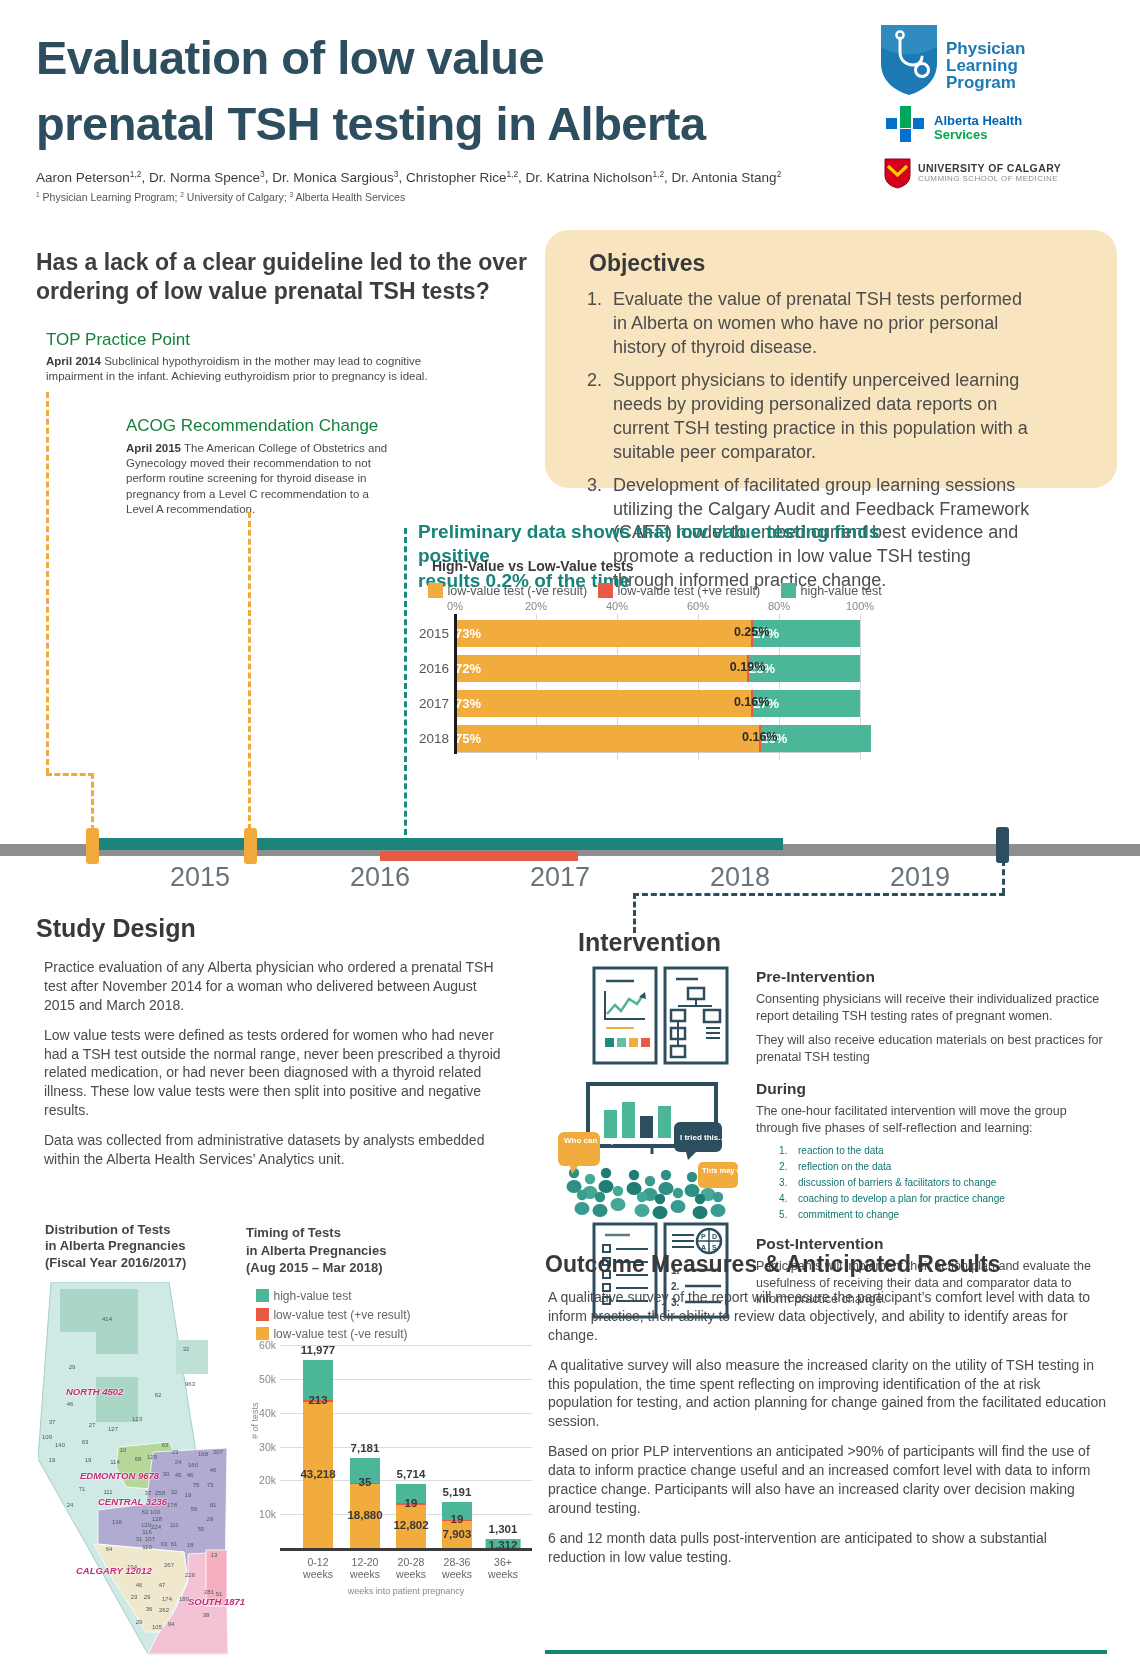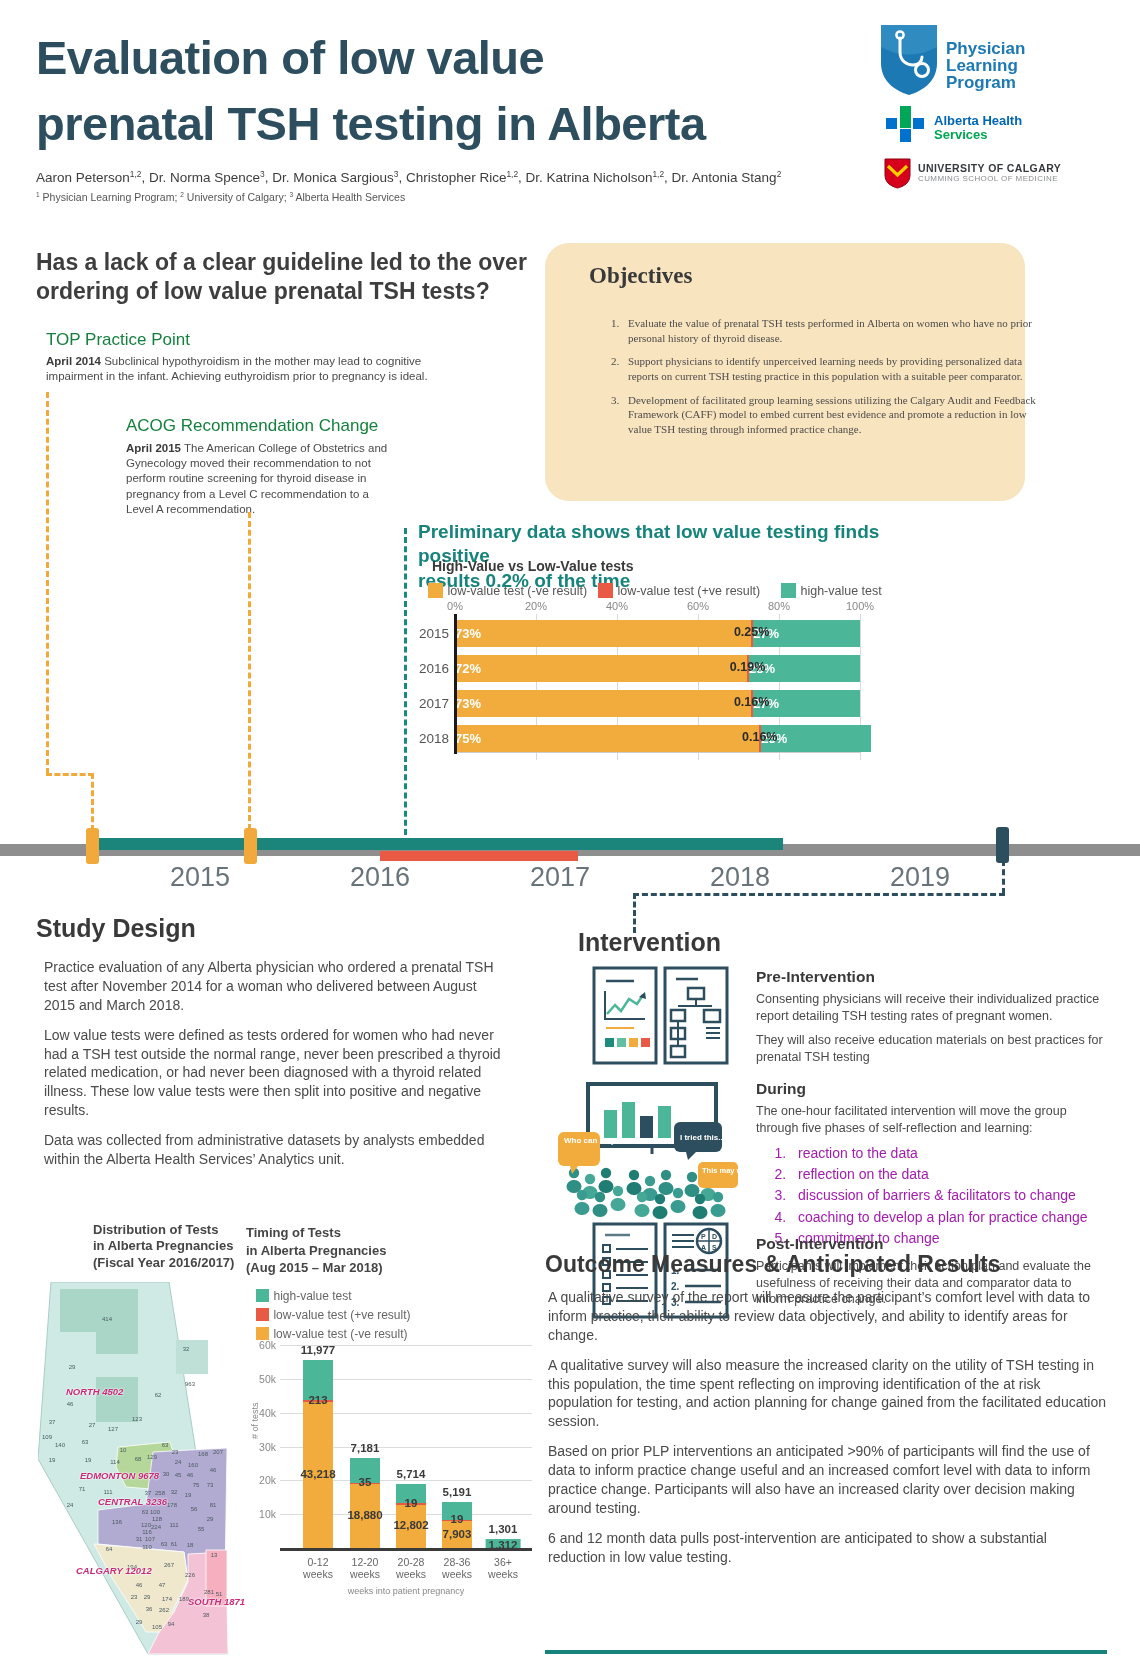"Objectives" div.abs { font-family: Liberation Serif, serif -> none; top: 243px -> 230px; width: 480px -> 572px }
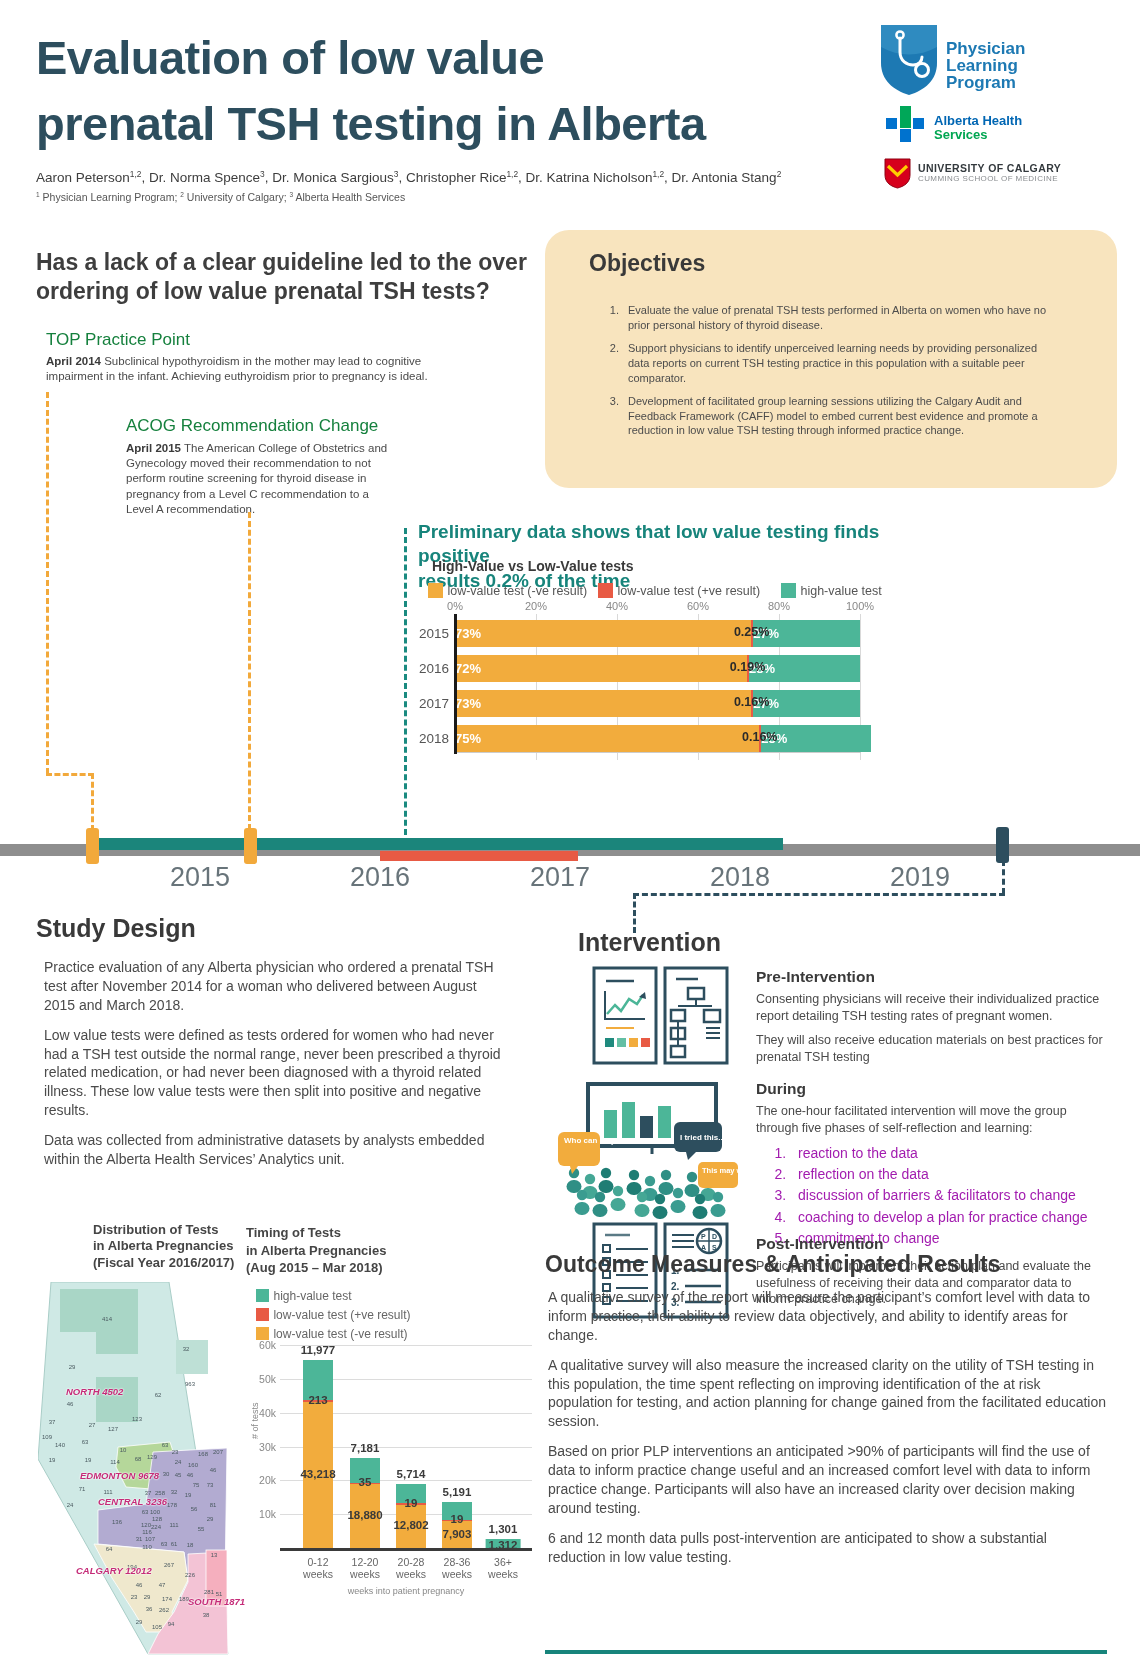"Evaluate the value of prenatal" .obj-box ol { font-size: 11px -> 18px; margin: 15px -> 0 }
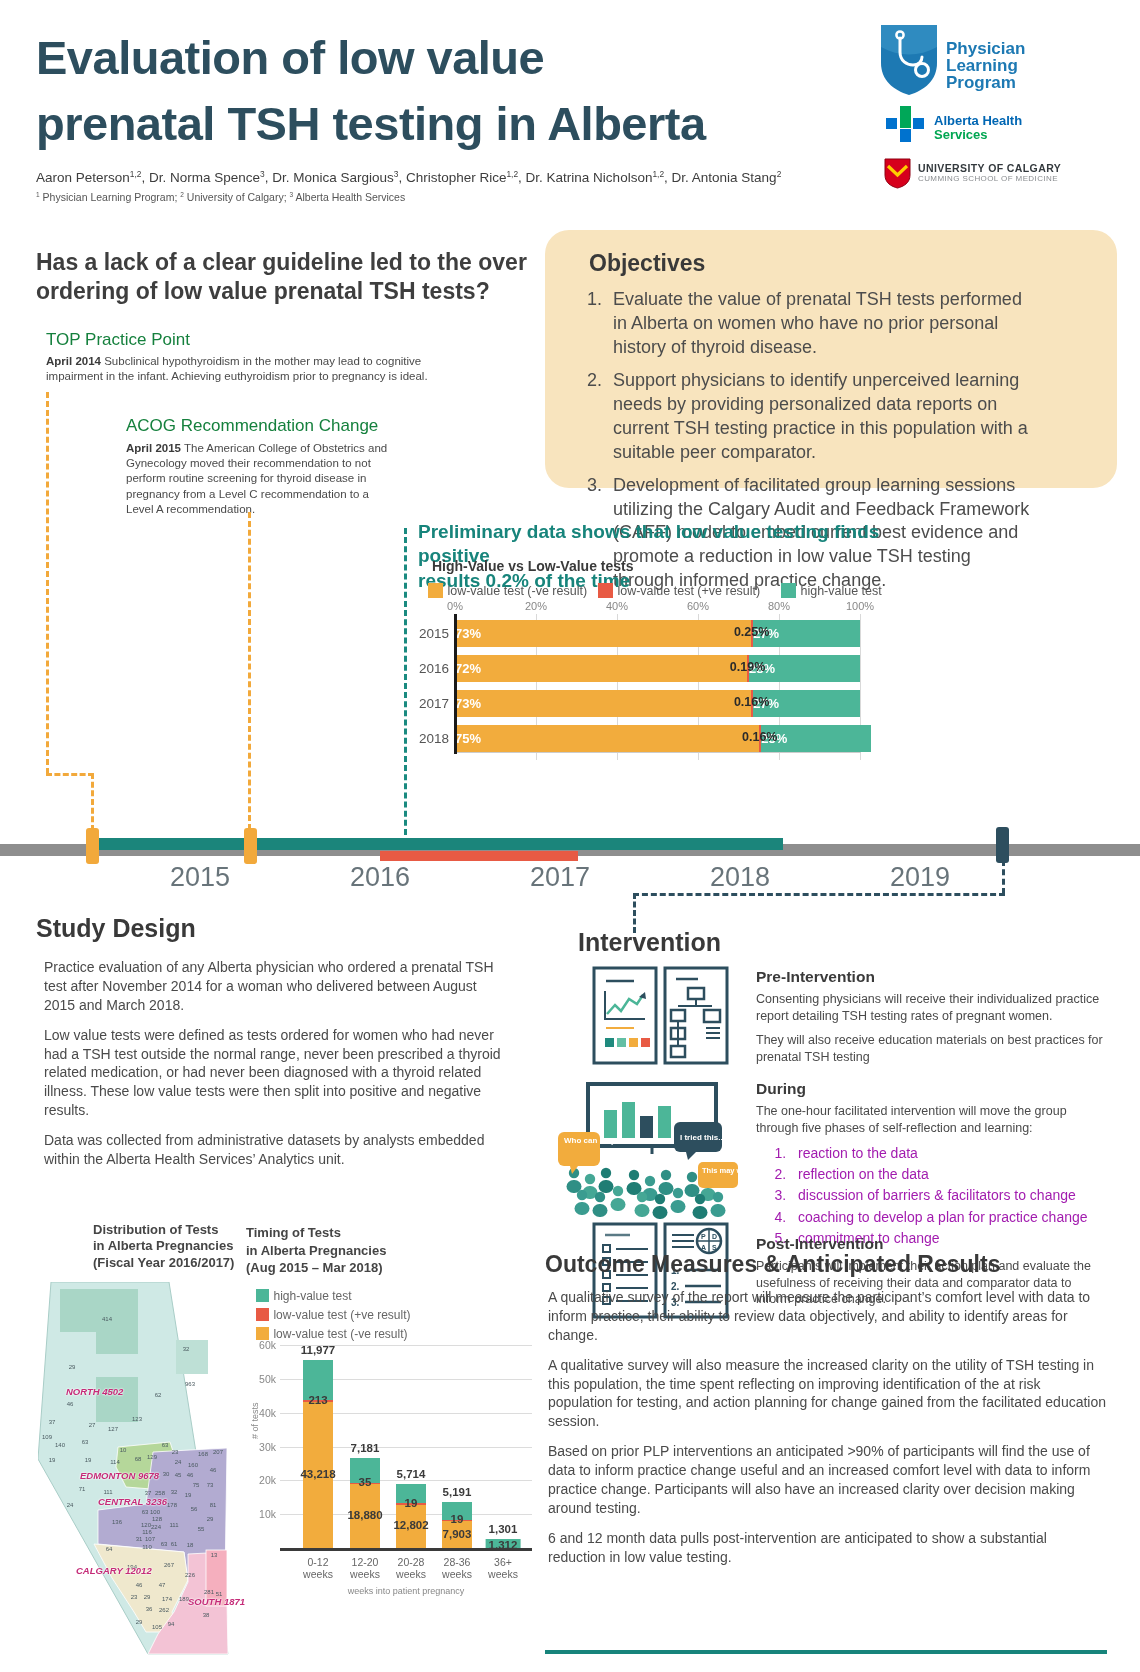"reaction to the data" .int-ol { color: #a21caf -> #0f766e; font-size: 14px -> 10px }
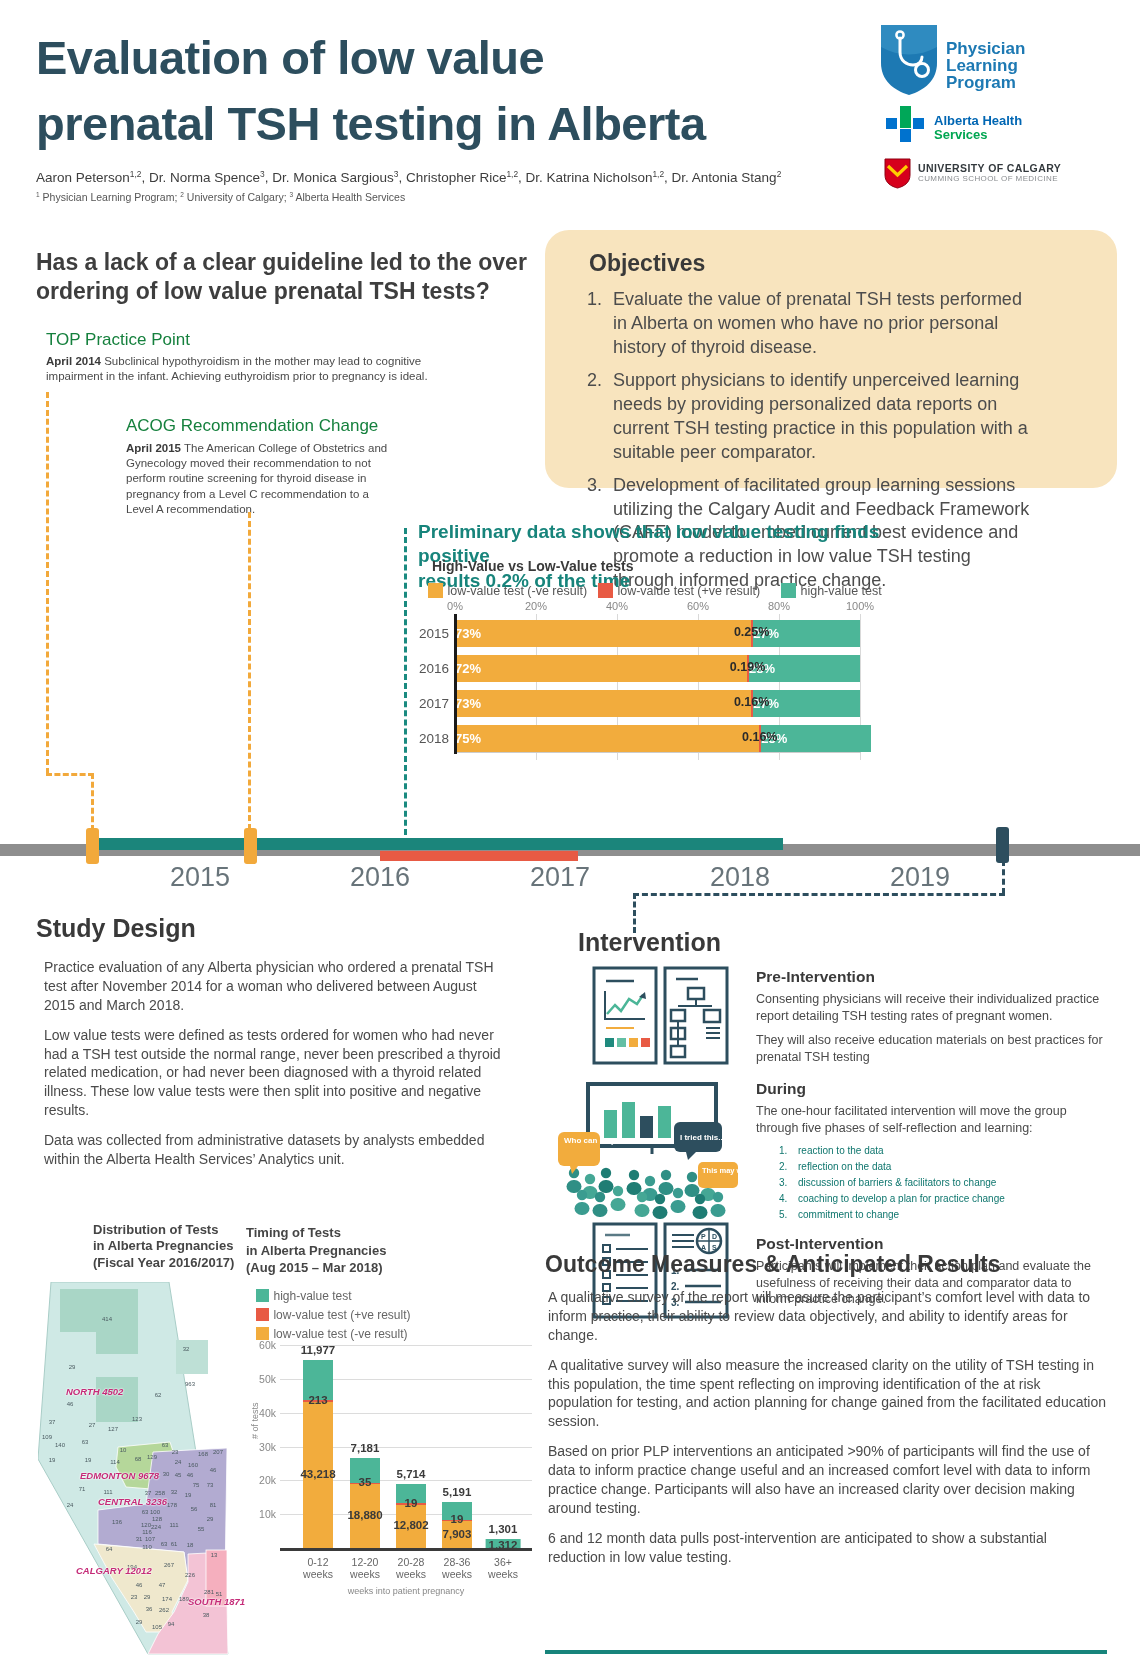"Distribution of Tests" div.abs { margin-left: 48px -> none }
